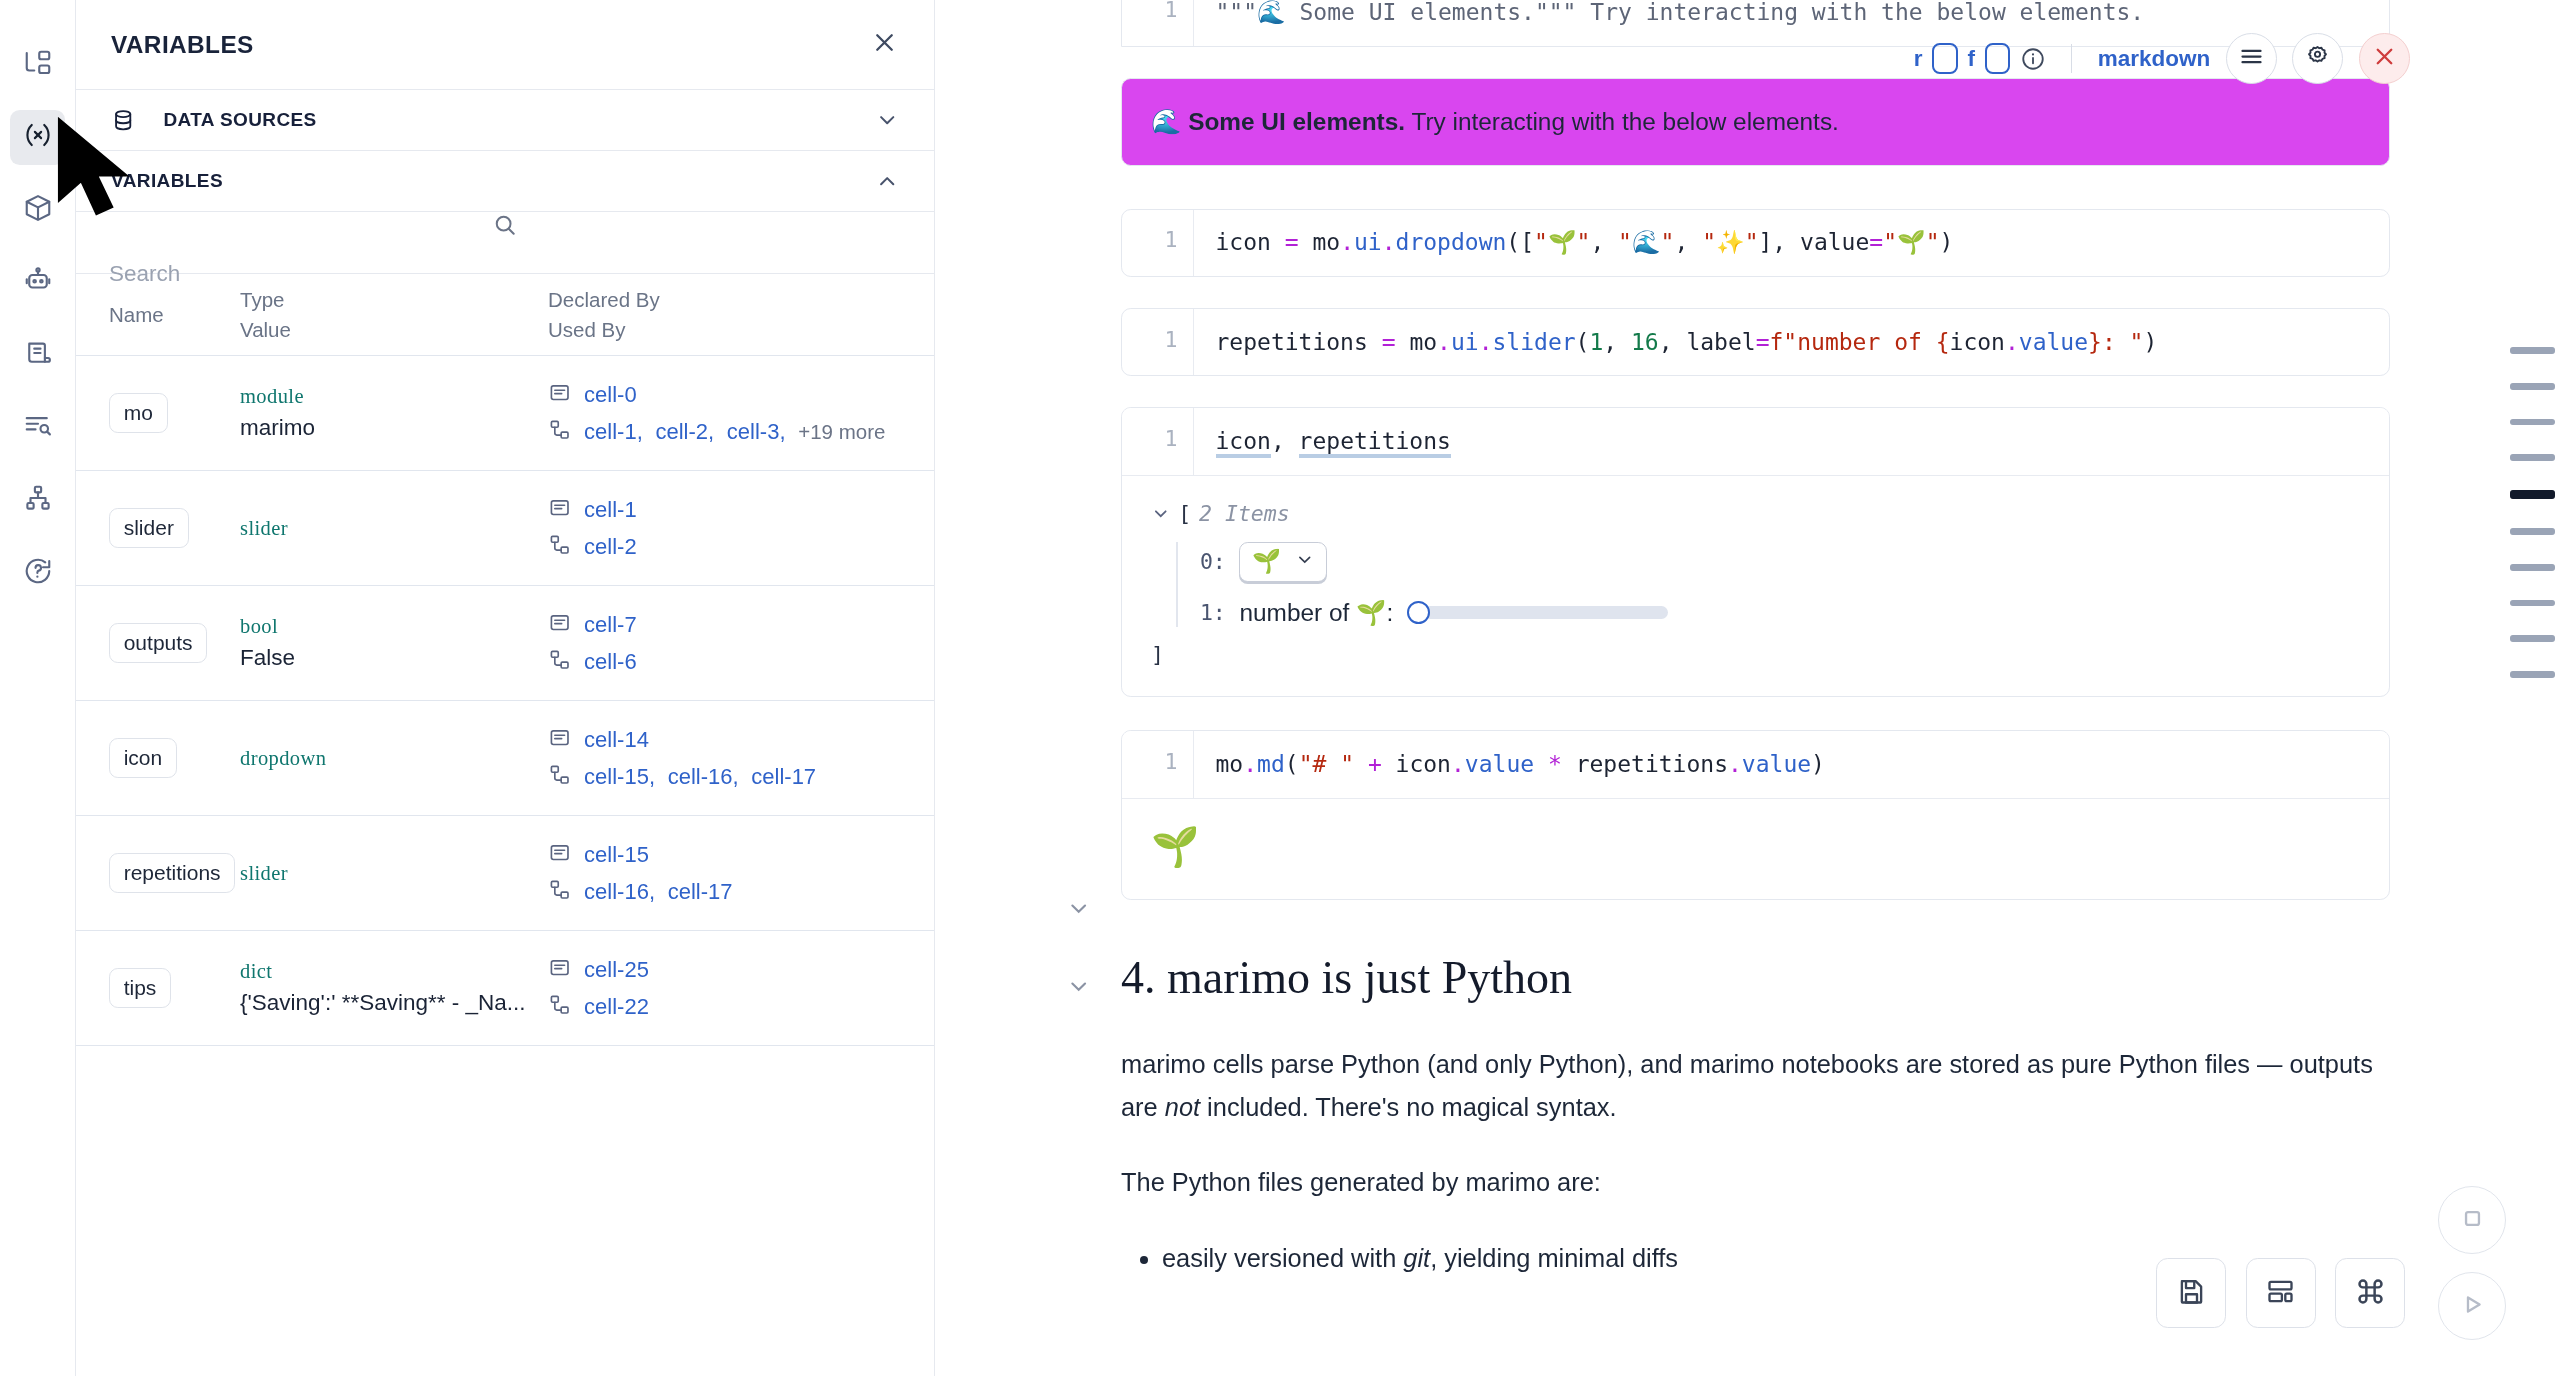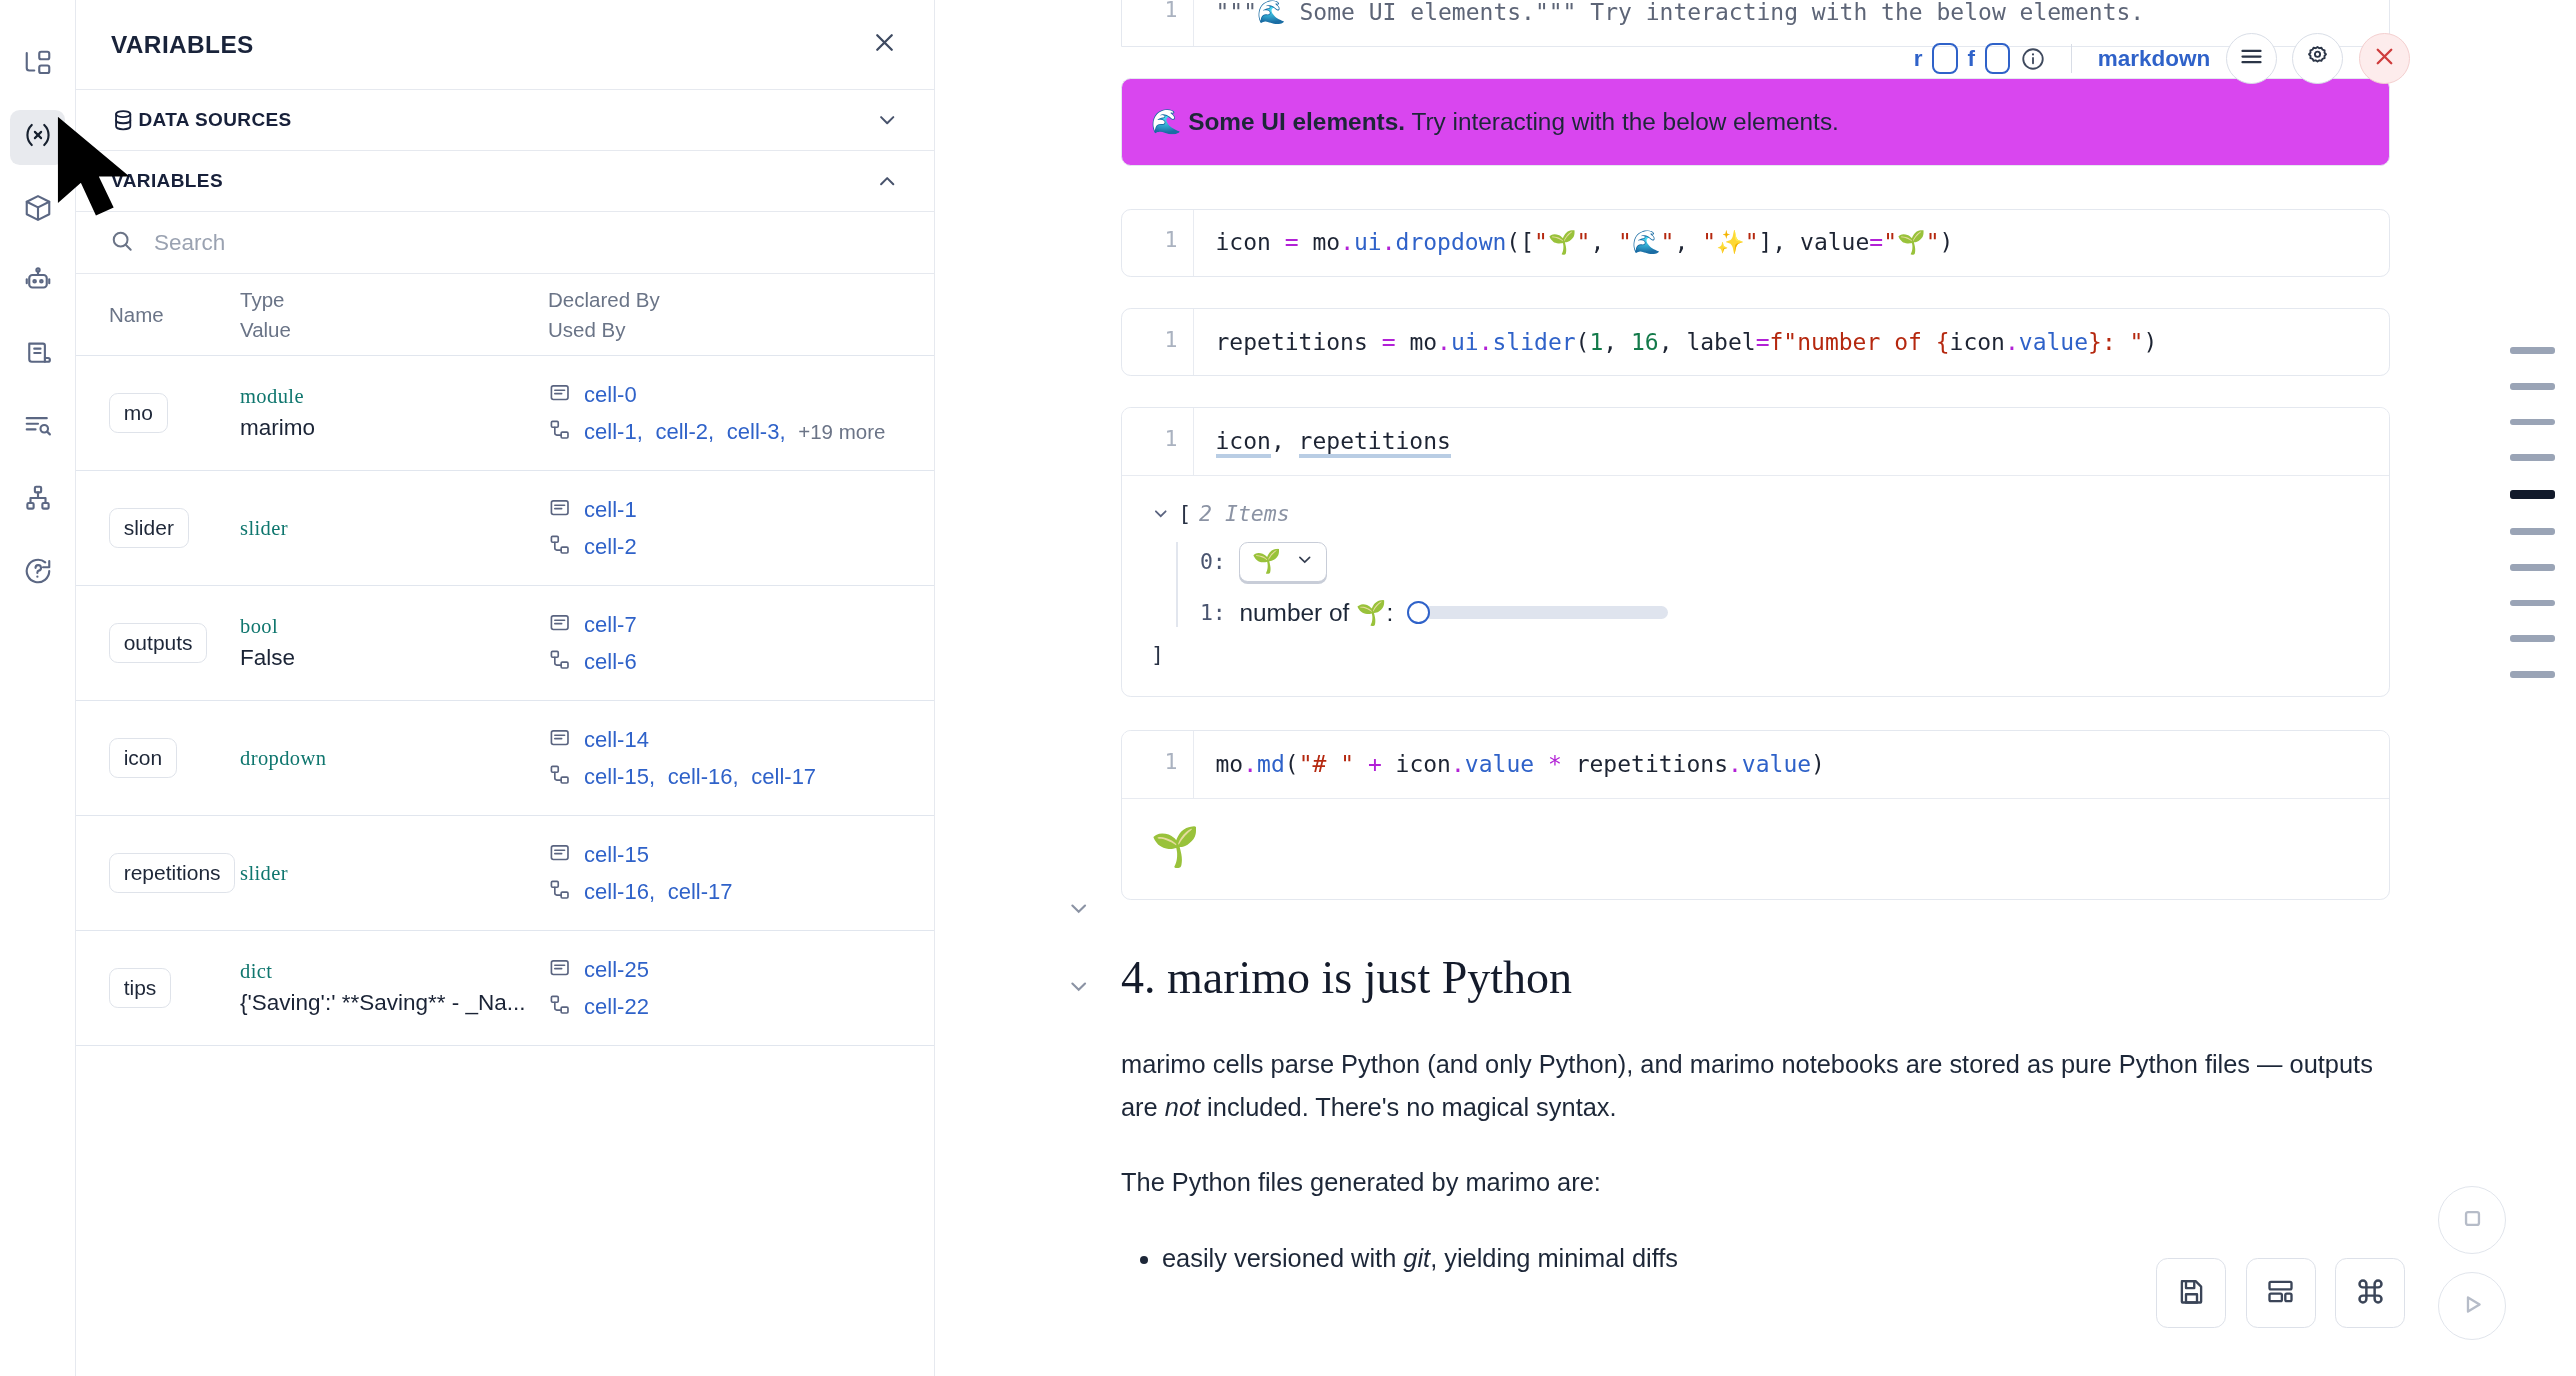"DATA SOURCES" .section { gap: 3px -> 28px }
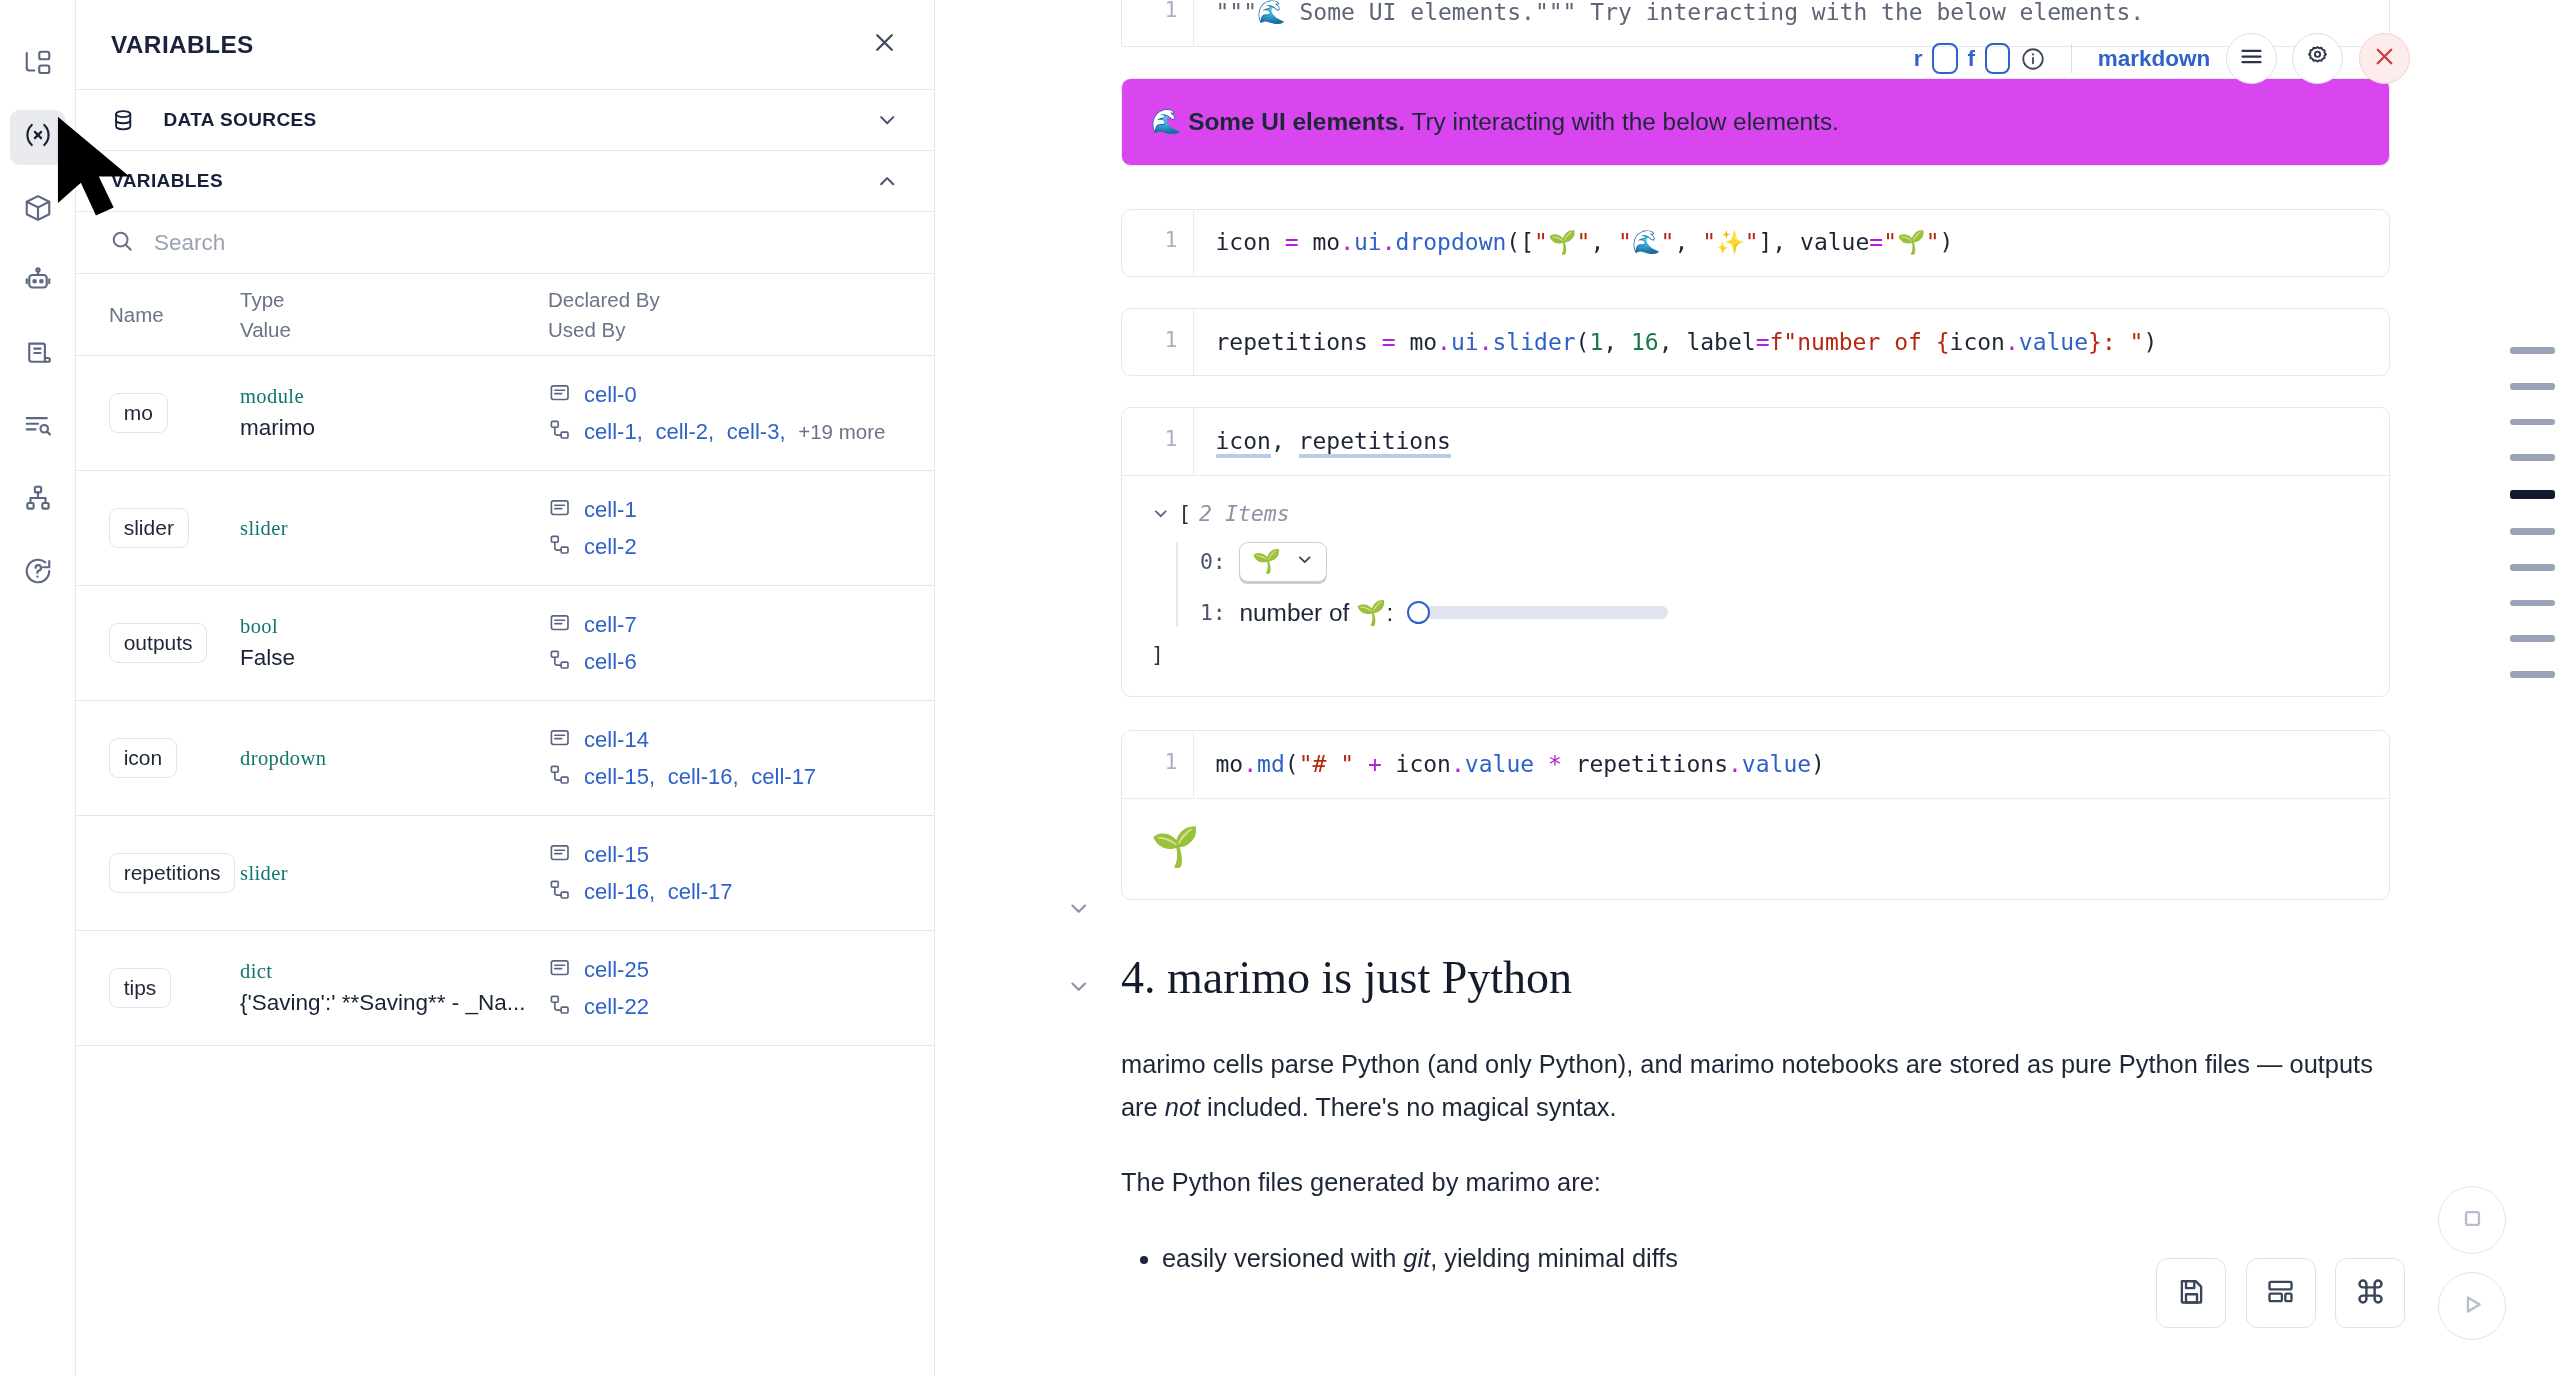"Search" .search-row { flex-direction: none -> column }
